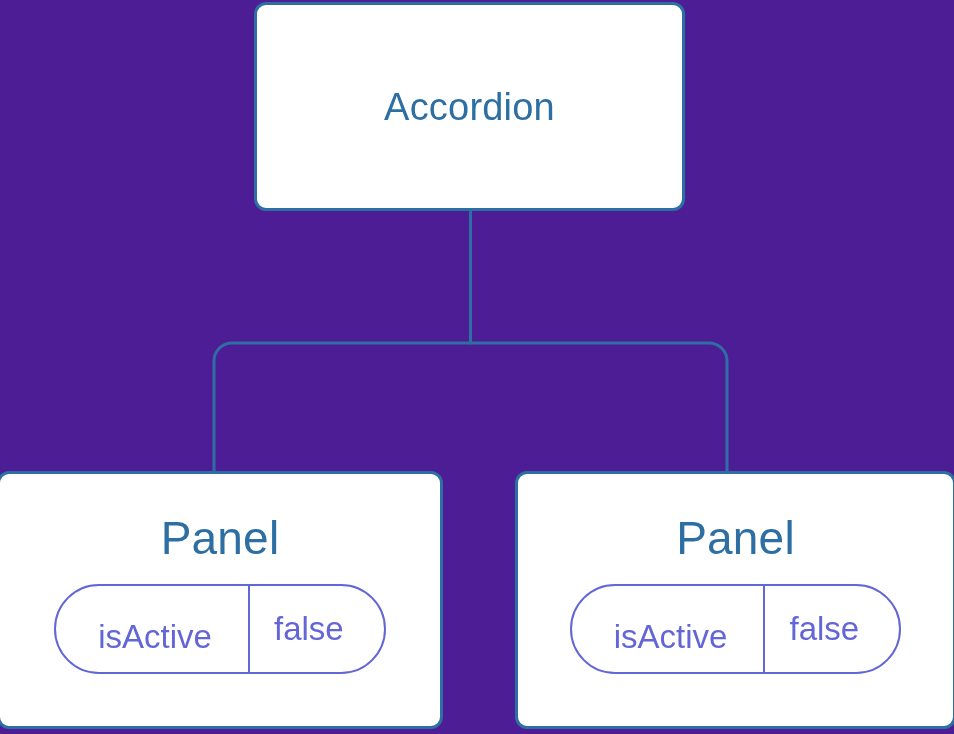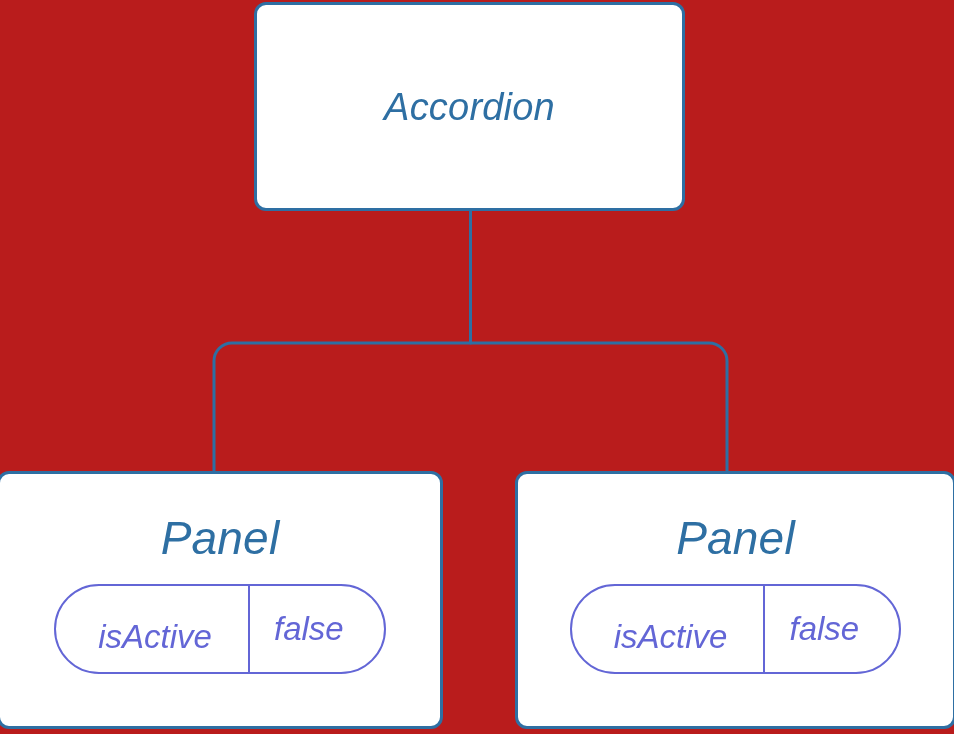"Accordion" #diagram-root { background: #b91c1c -> #4c1d95; font-style: italic -> none }
